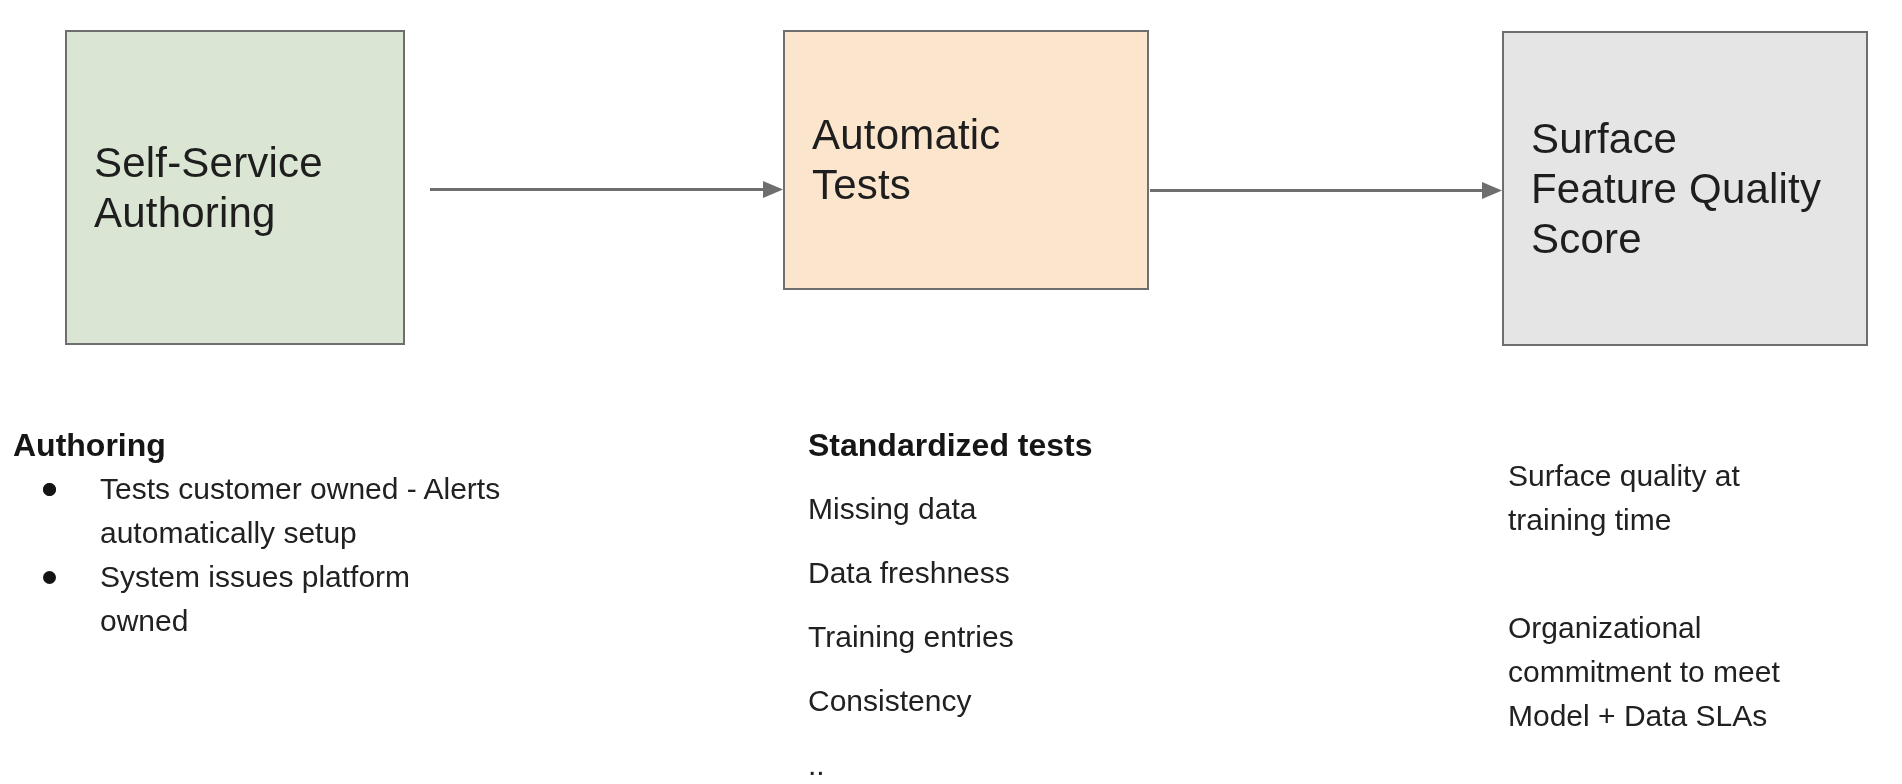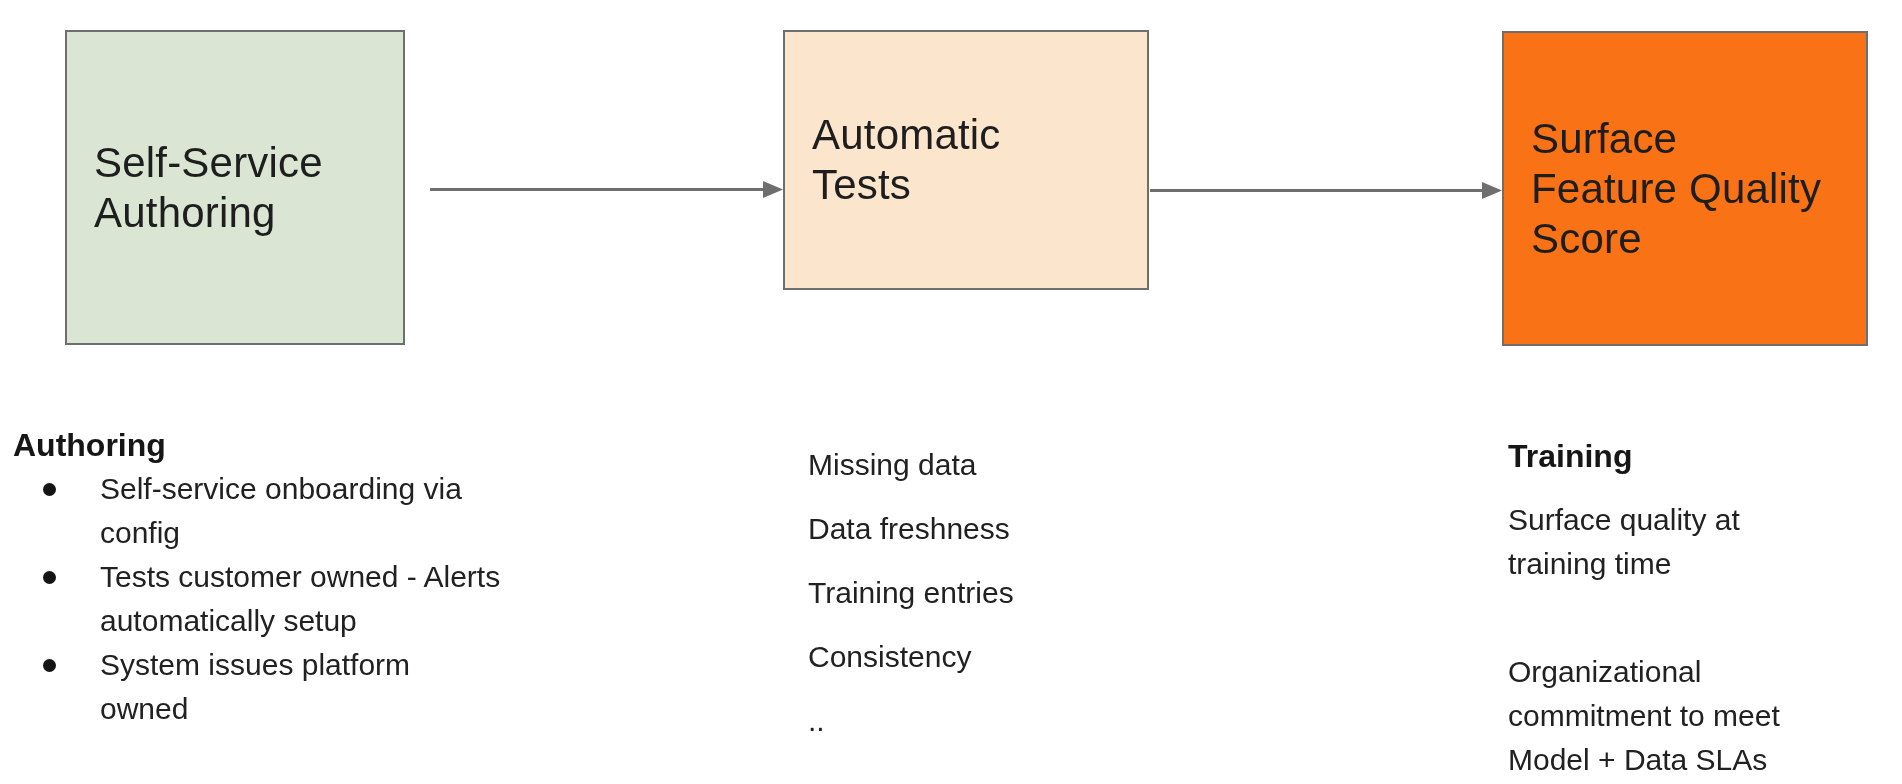"Surface" div.box { background-color: #f97316 -> #e5e5e5 }
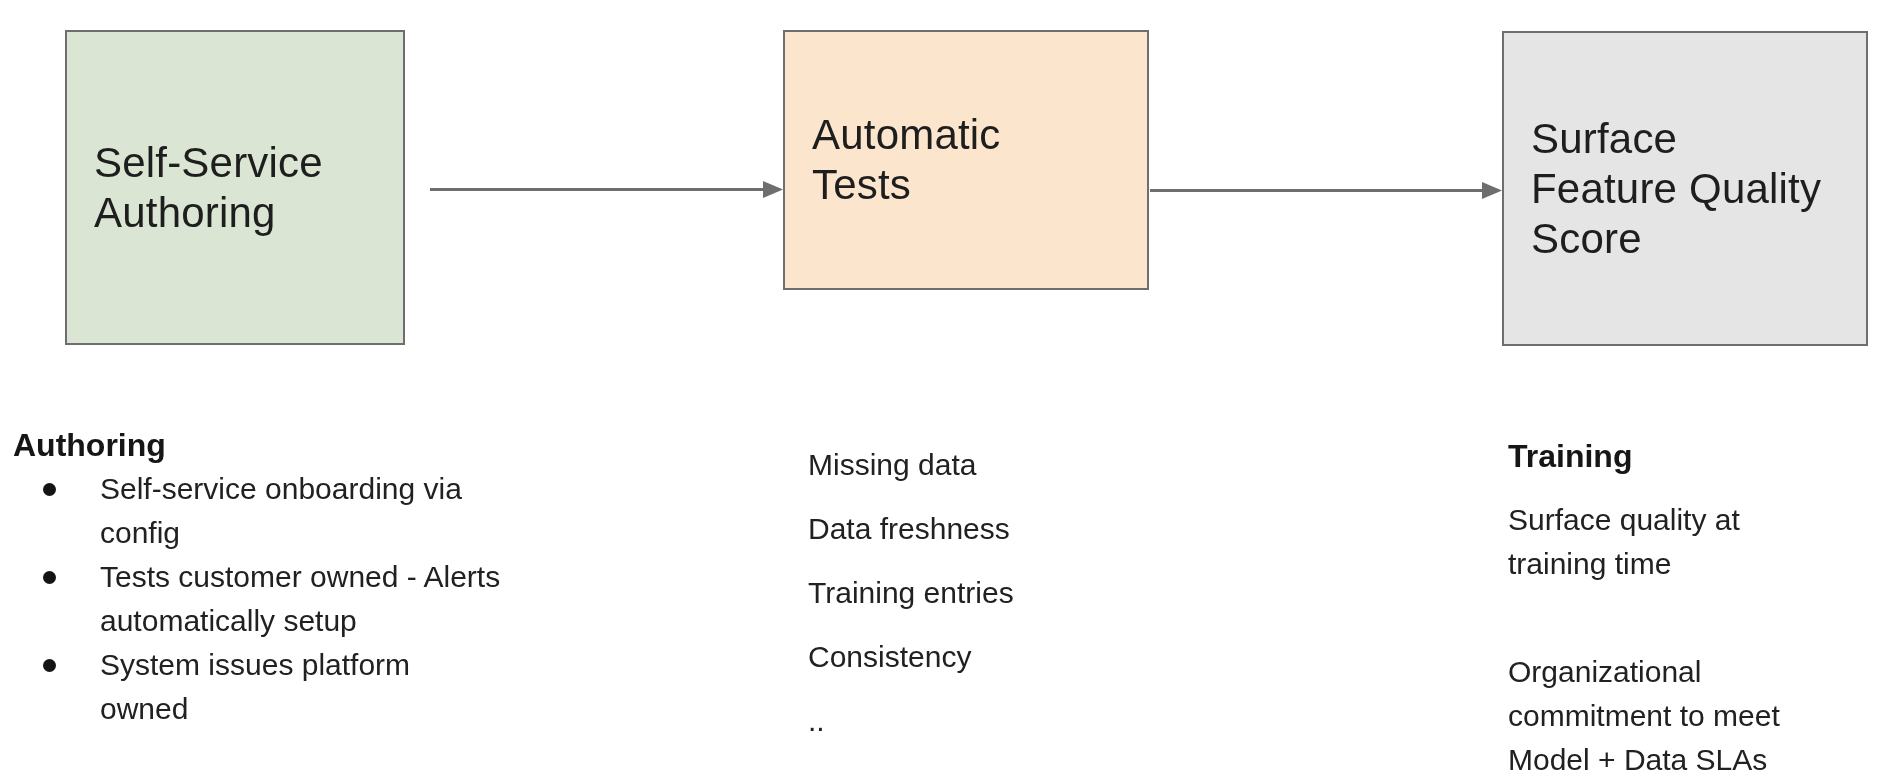"Standardized tests" div.sec-heading { html: none -> <div>Standardized tests</div> }
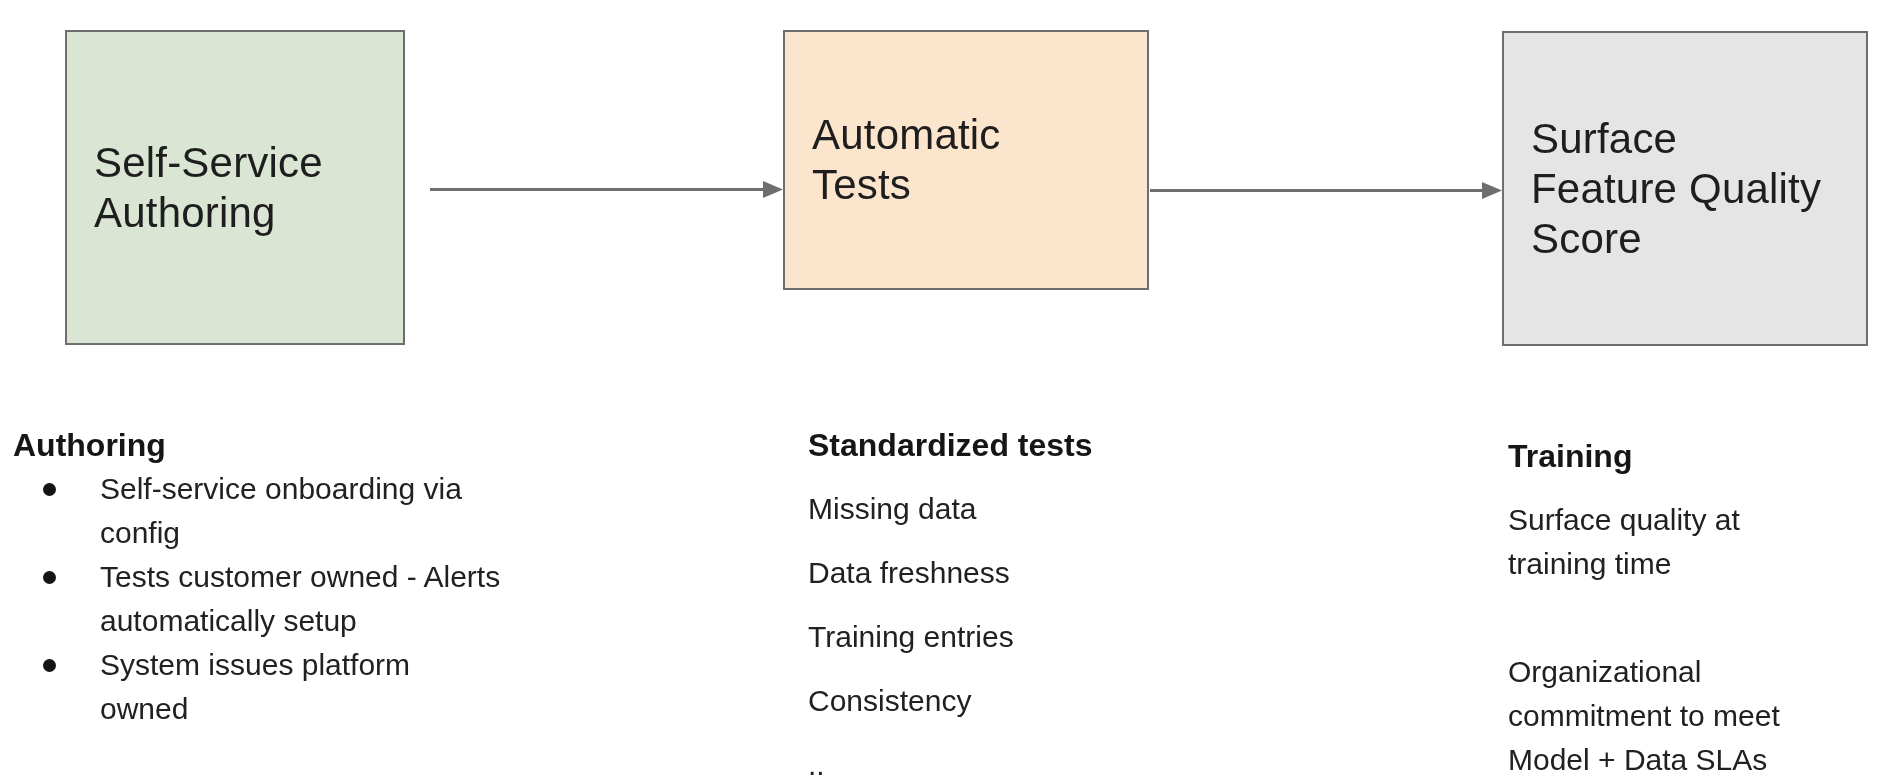"Training" div.sec-heading { html: <div>Training</div> -> none }
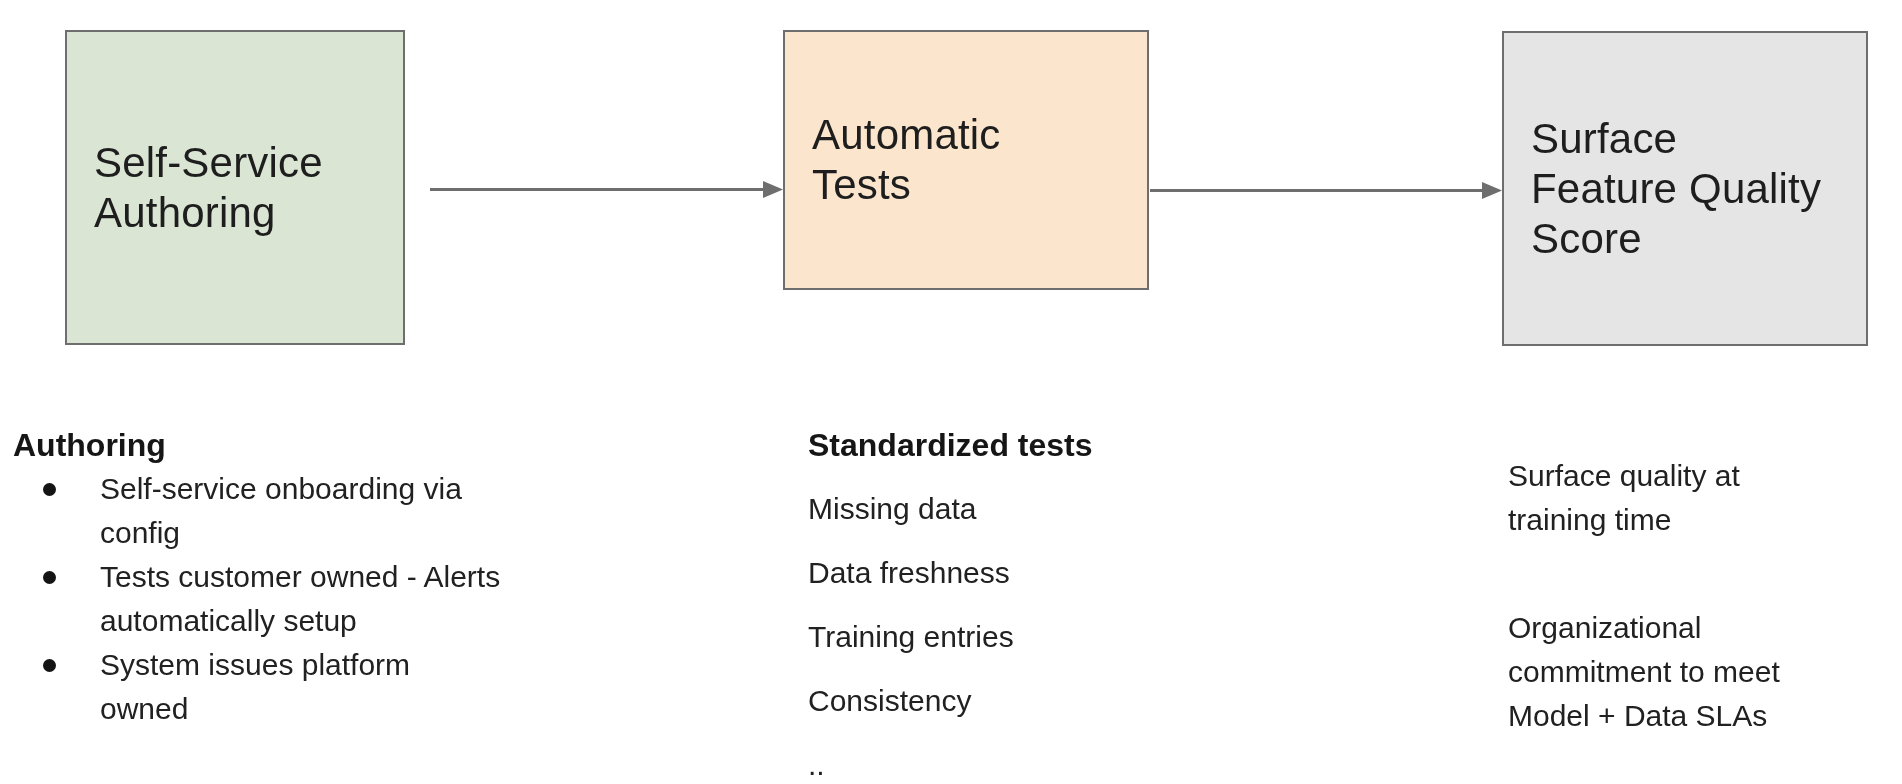"Self-service onboarding via" span.li-text { html: <span>Self-service onboarding via config</span> -> none }
